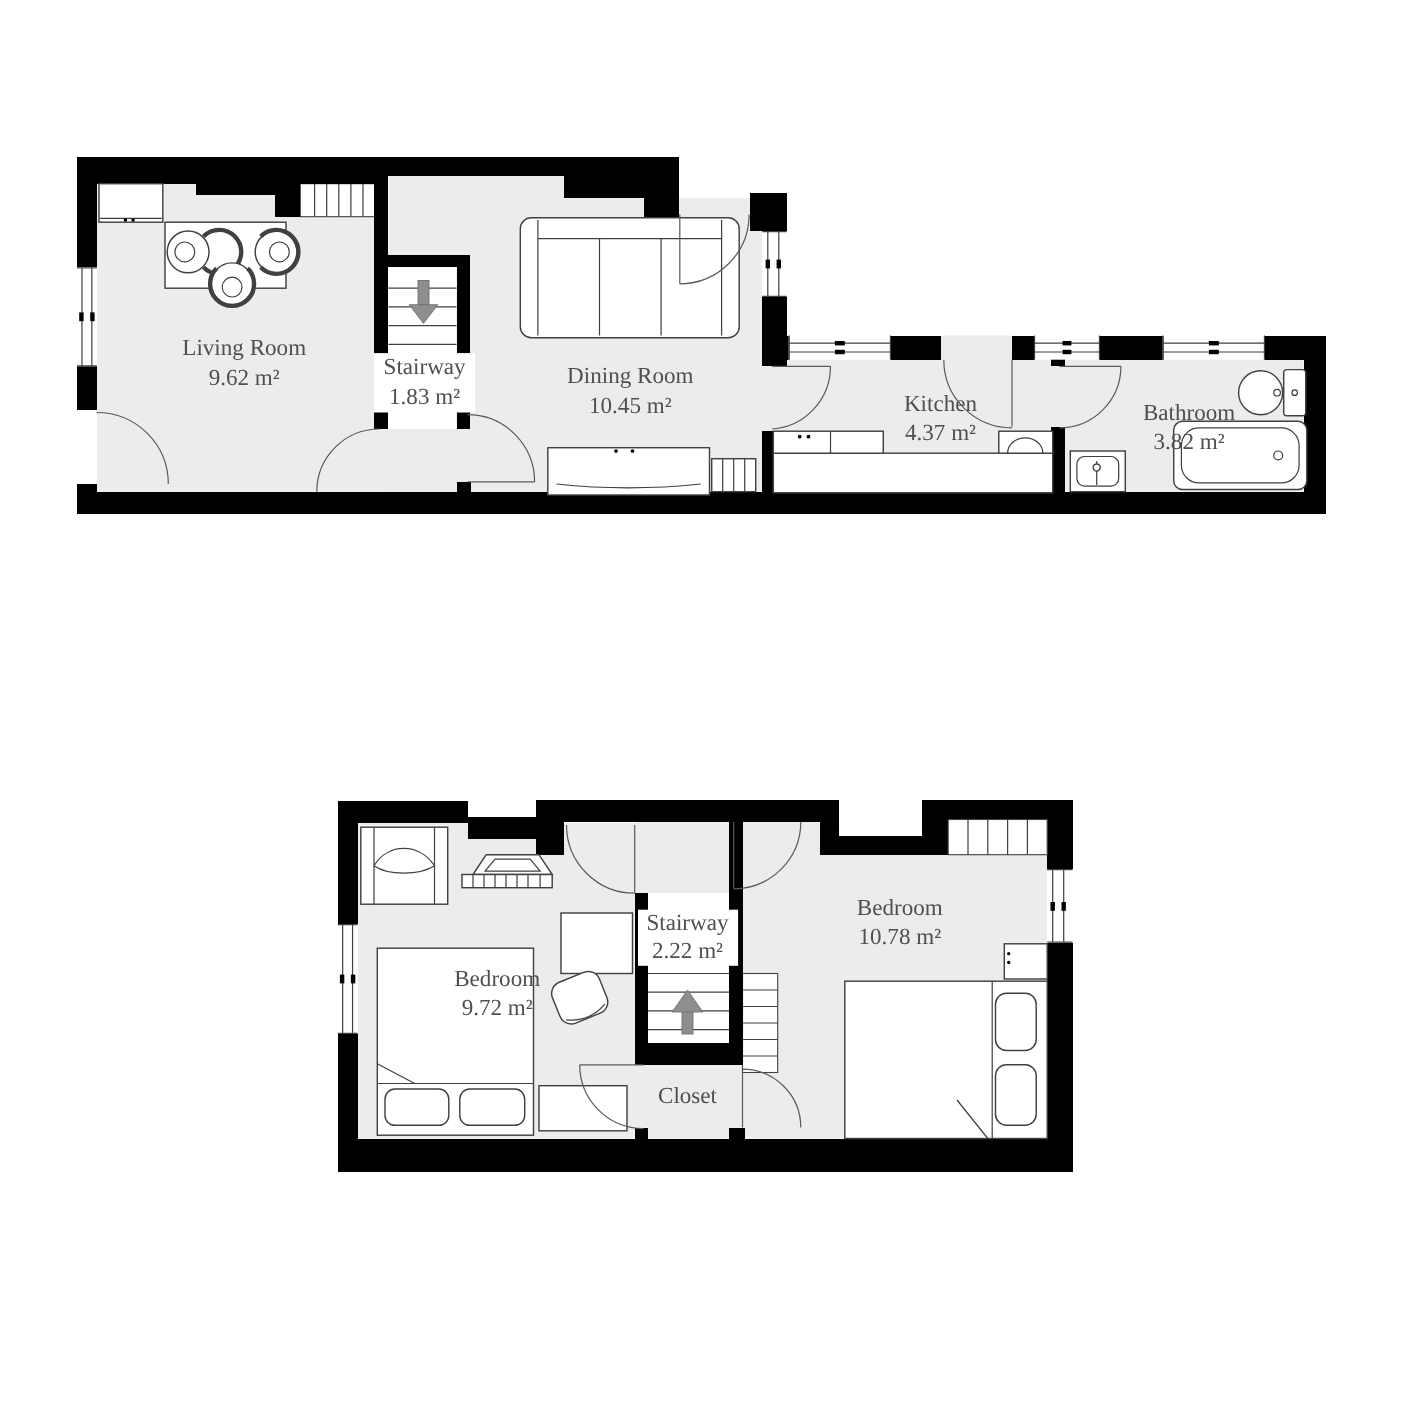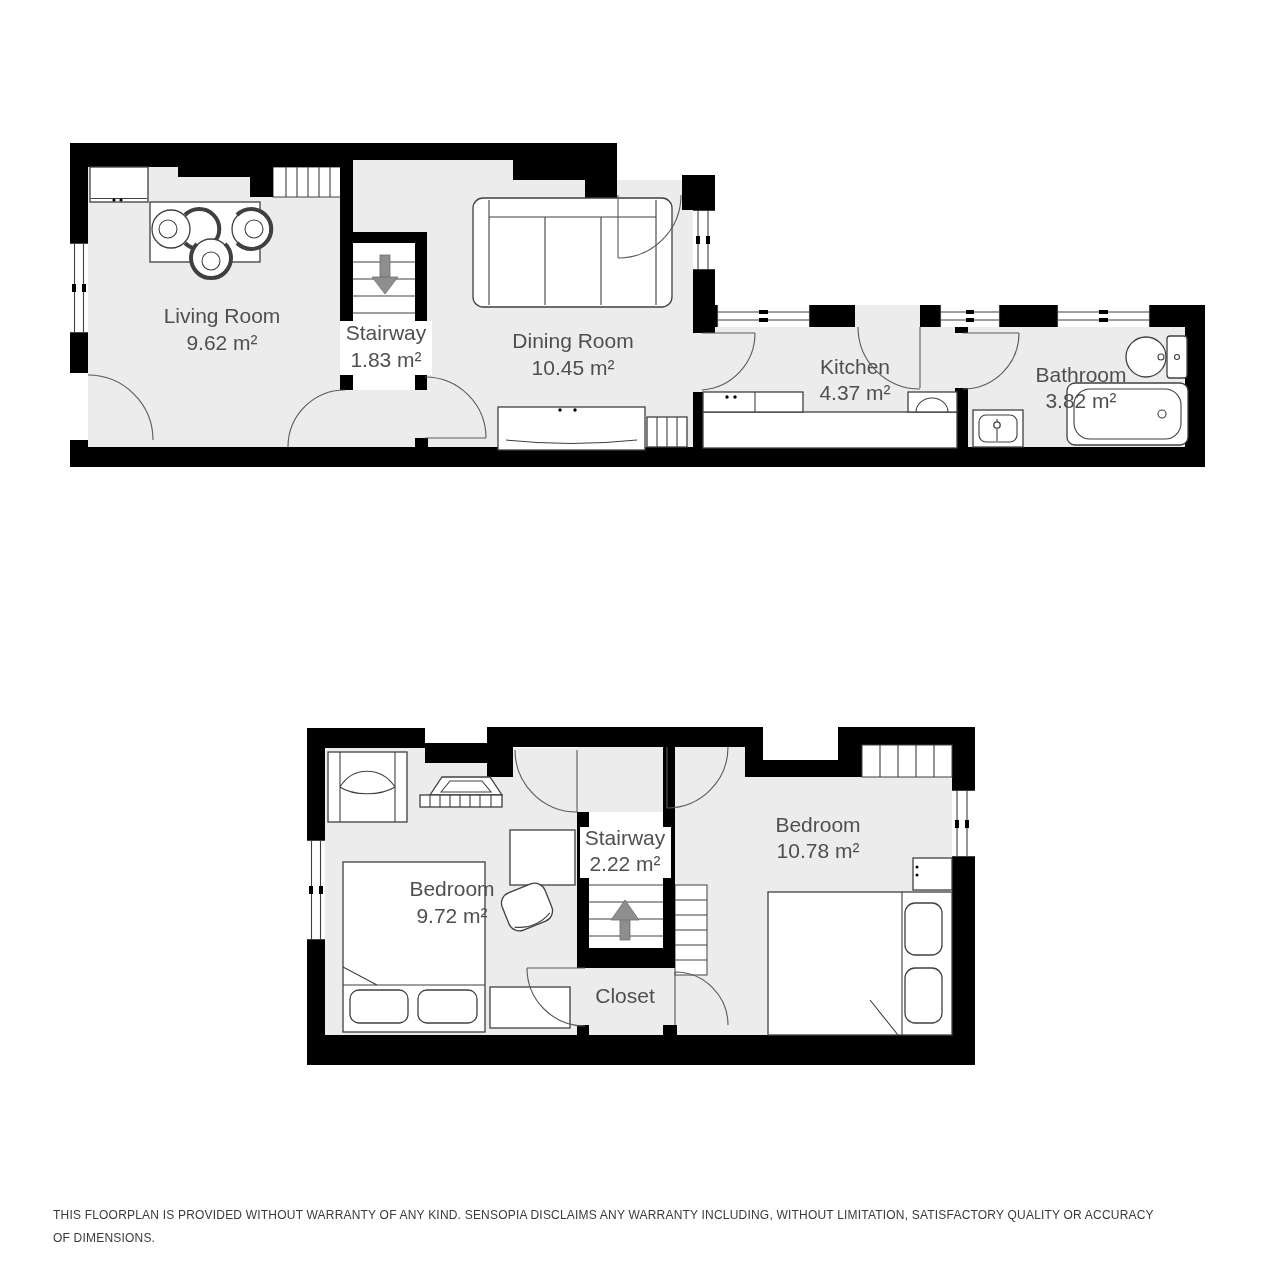"Living Room" .page { font-family: Liberation Sans, sans-serif -> Liberation Serif, serif }
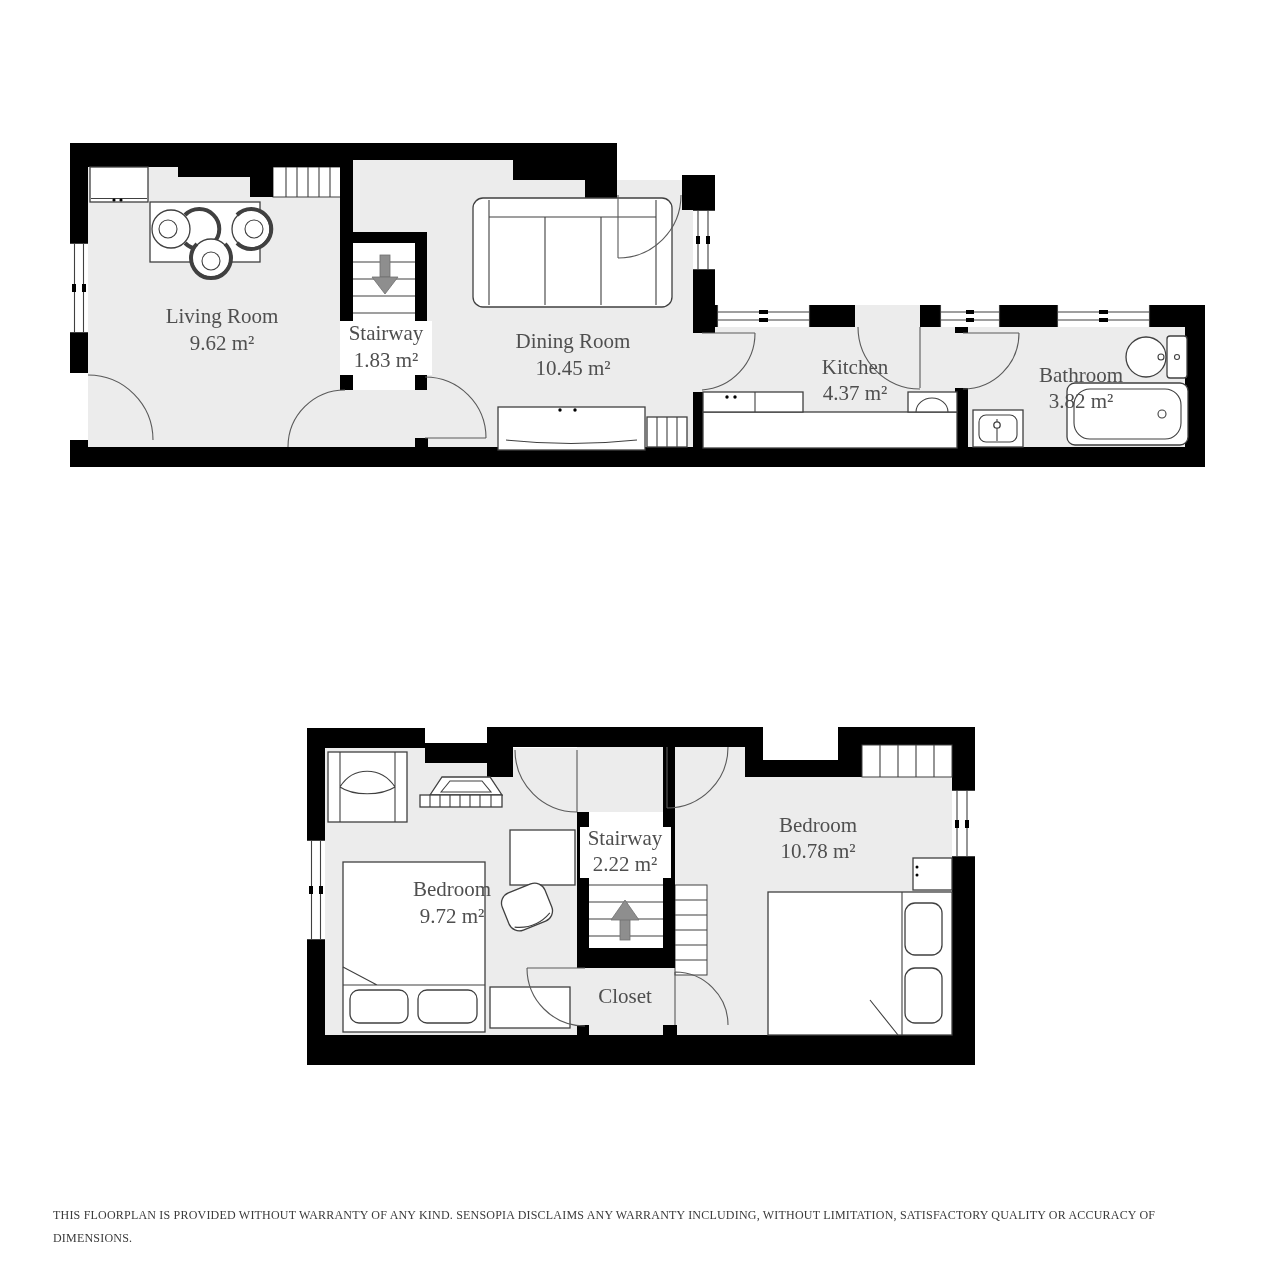"THIS FLOORPLAN IS PROVIDED WITHOUT" p.disclaimer { html: <p>THIS FLOORPLAN IS PROVIDED WITHOUT WARRANTY OF ANY KIND. SENSOPIA DISCLAIMS ANY WARRANTY INCLUDING, WITHOUT LIMITATION, SATISFACTORY QUALITY OR ACCURACY OF DIMENSIONS.</p> -> none }
